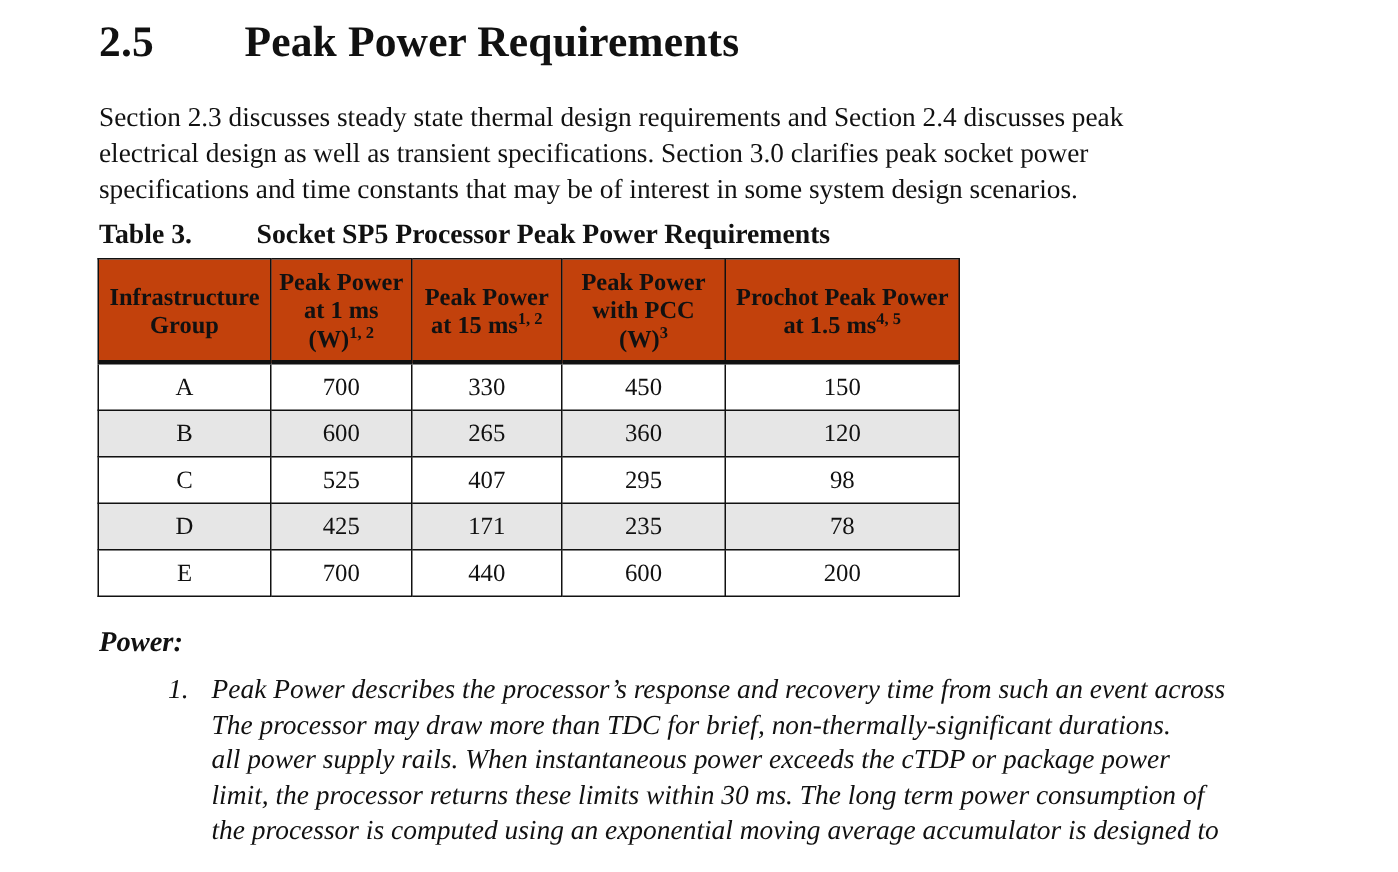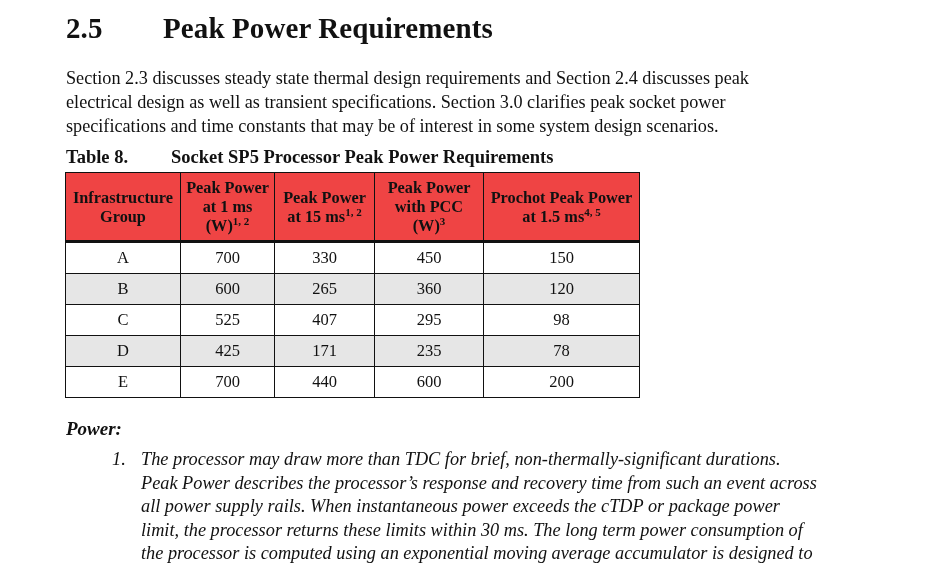"Table 8." span.tnum { text: 8 -> 3 }
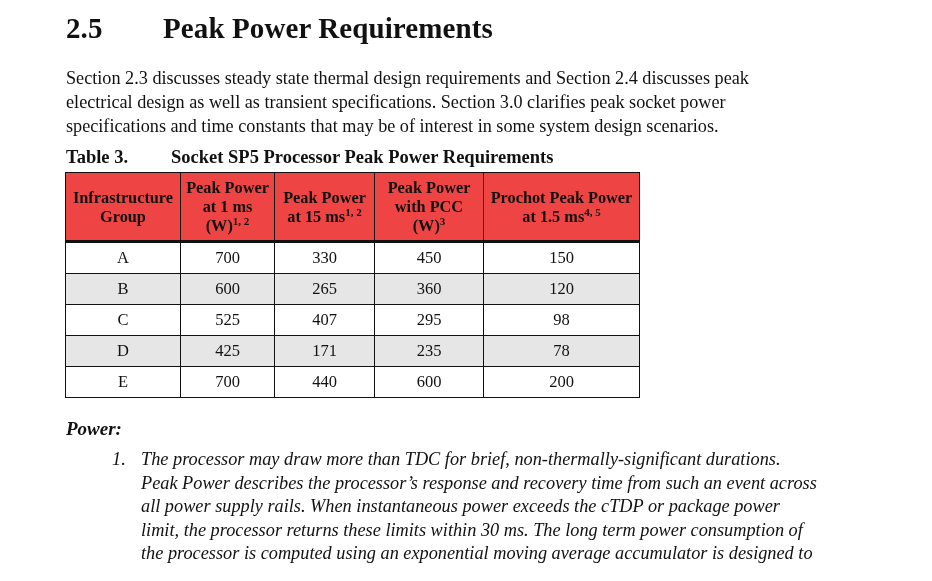"Infrastructure" table.spec th { background: #ef4444 -> #c2410c }
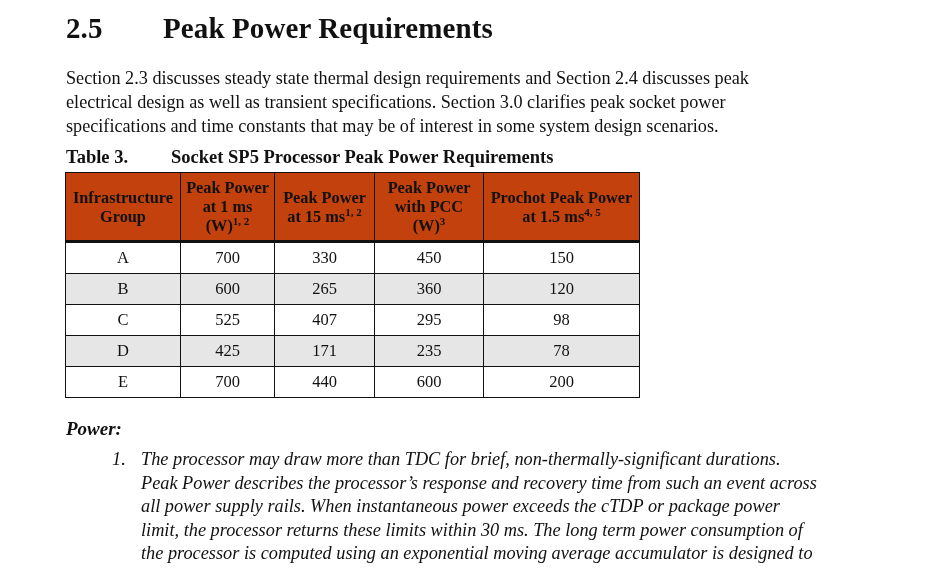"The processor may draw more" span.line { order: before "Peak Power describes the processor’s" -> after "Peak Power describes the processor’s" }
